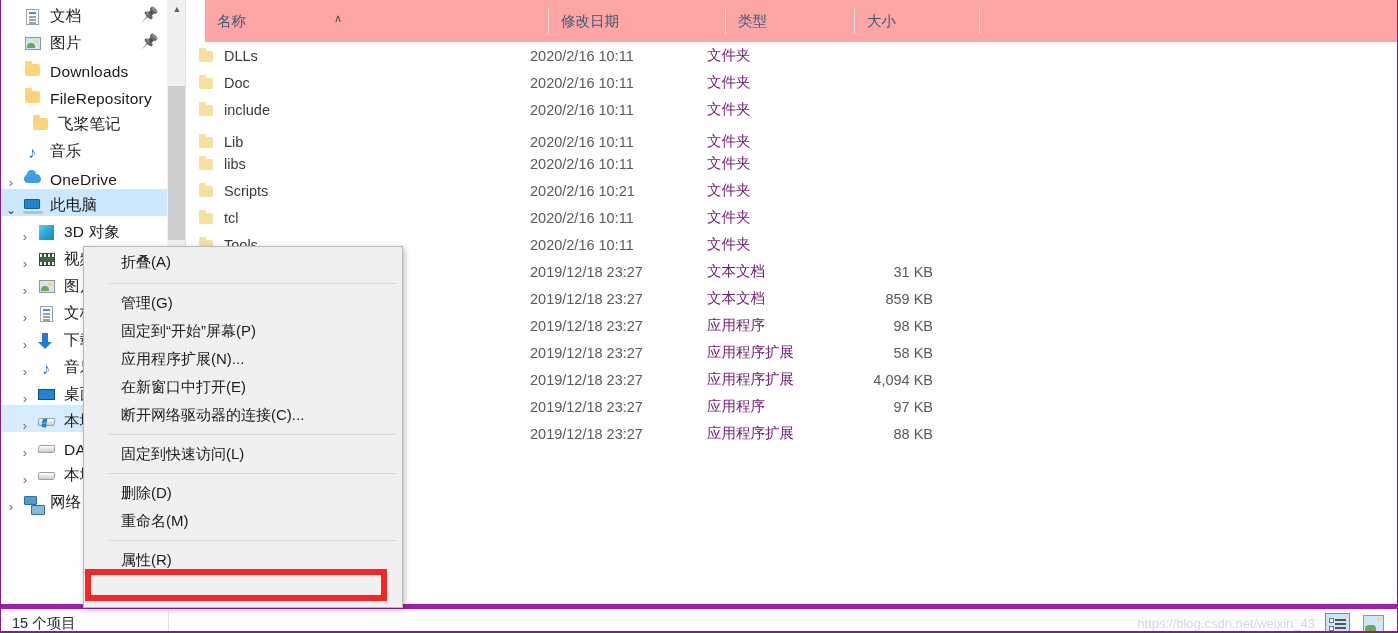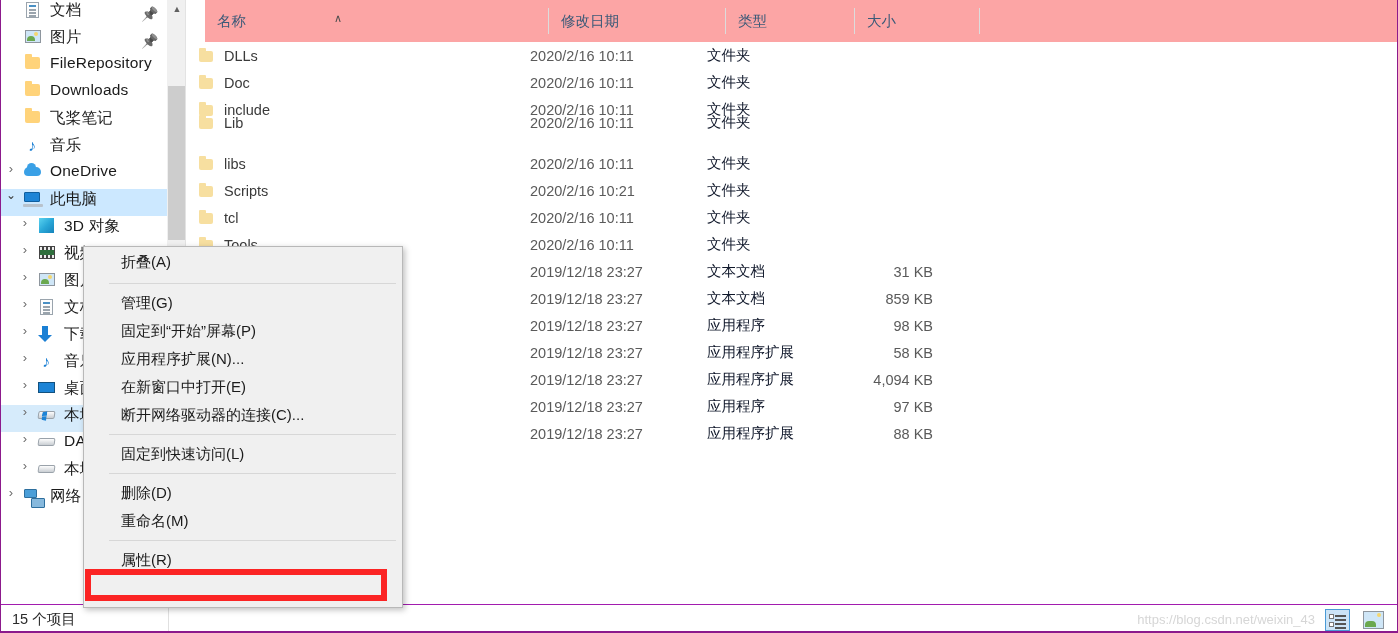"文档" .nav-item { align-items: flex-start -> flex-end }
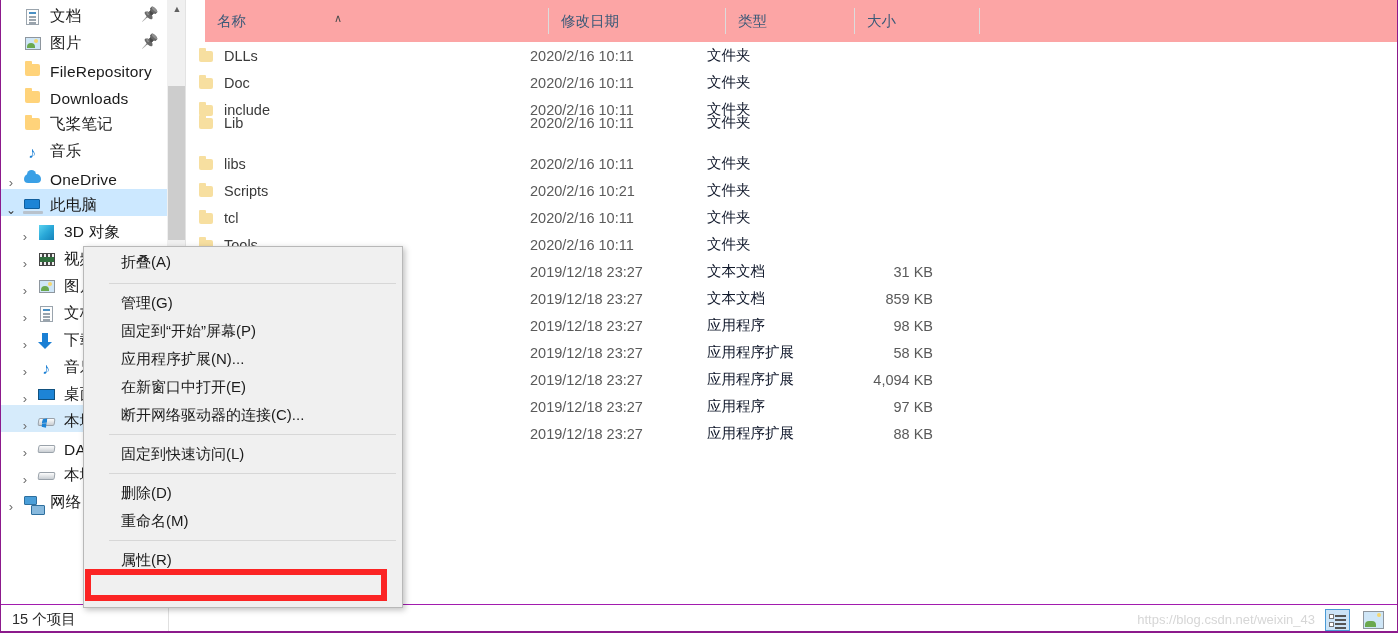"文件夹" .ftype { color: #0f172a -> #701a75 }
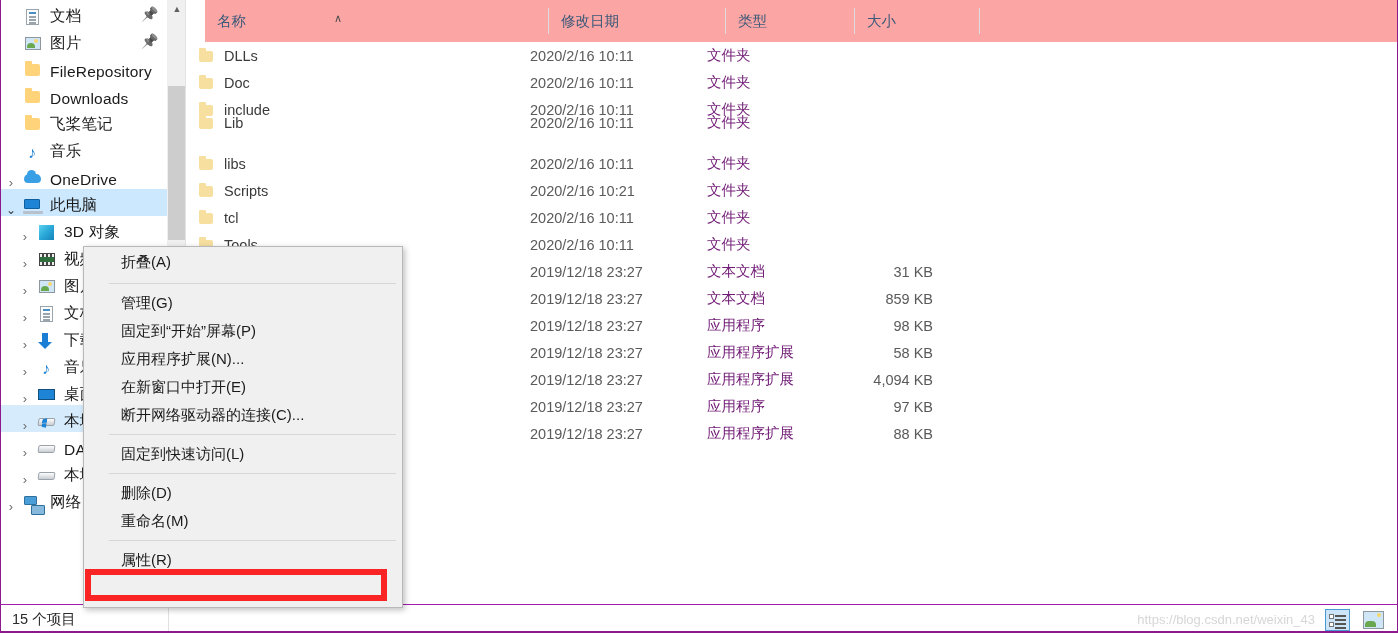"FileRepository" div.nav-item { order: before "Downloads" -> after "Downloads" }
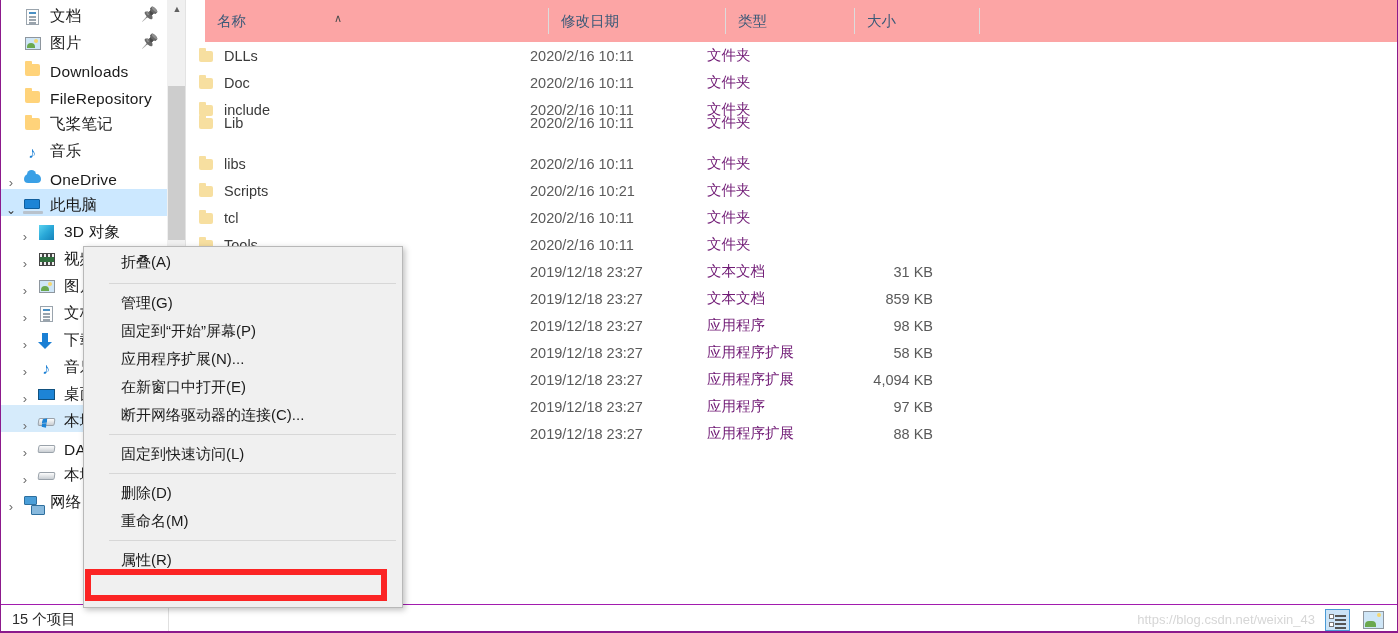"飞桨笔记" div.nav-item { padding-left: 0px -> 8px }
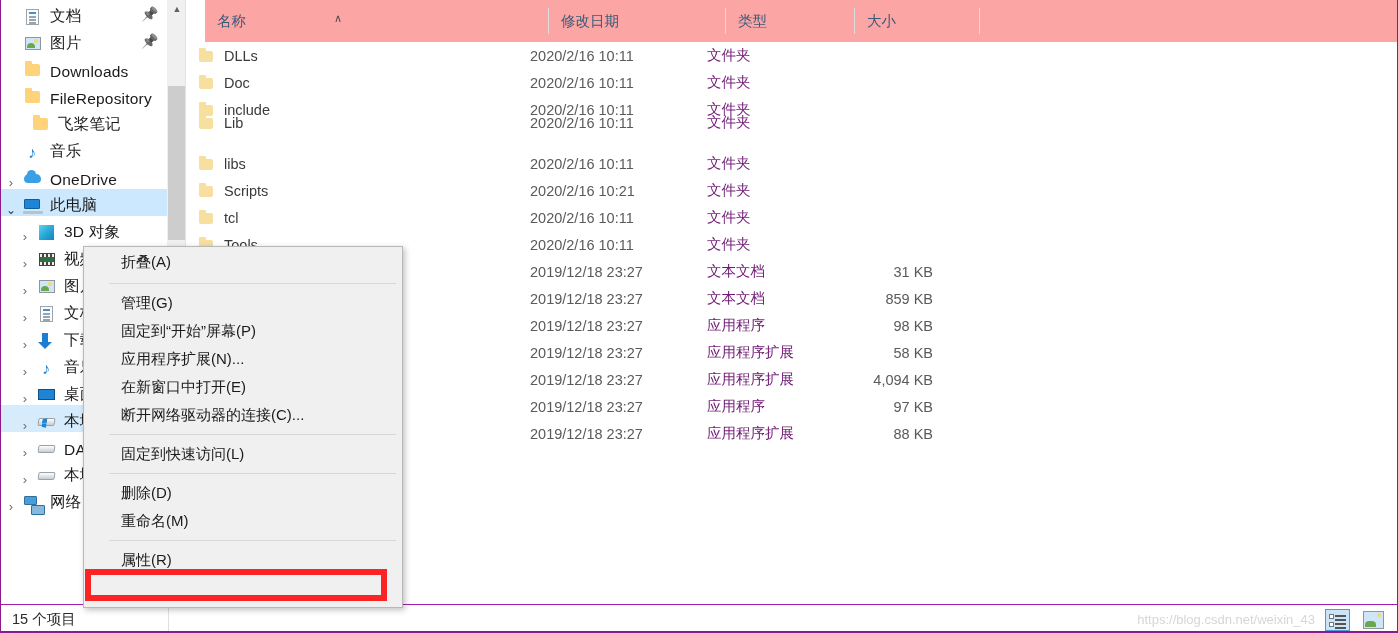"Lib" div.frow { top: 109px -> 128px }
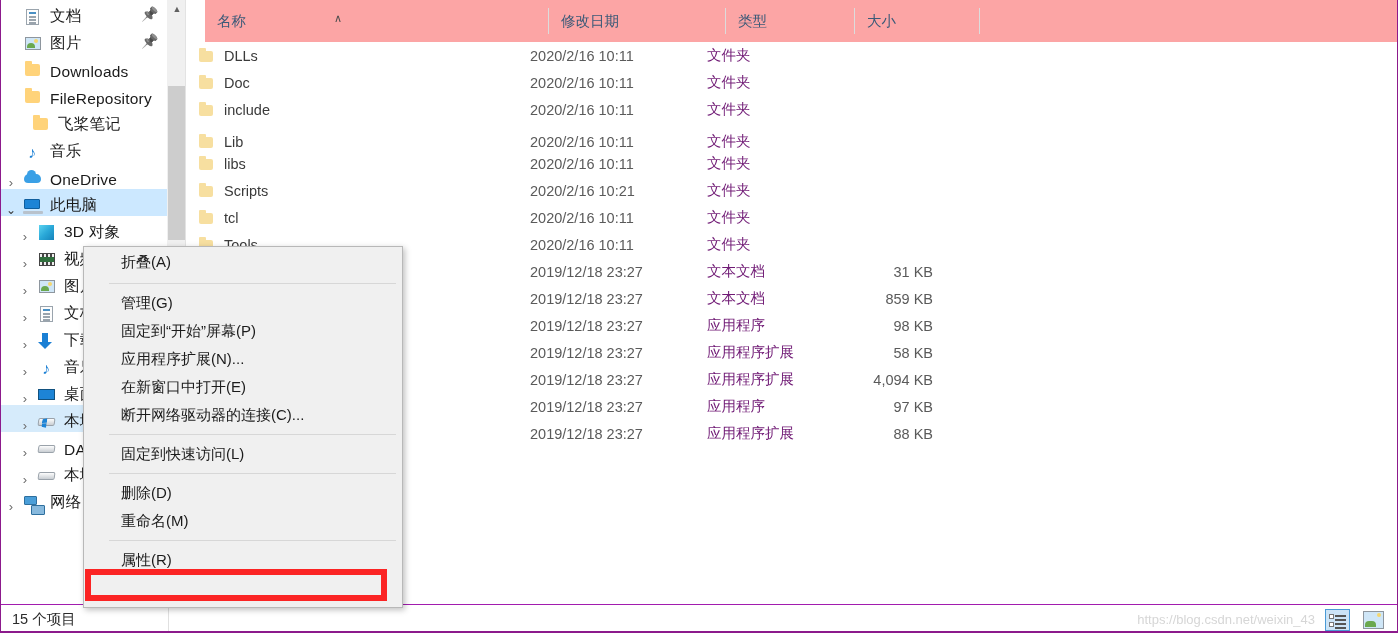"15 个项目" #statusbar { border-top: 1px solid #a21caf -> 5px solid #a21caf }
